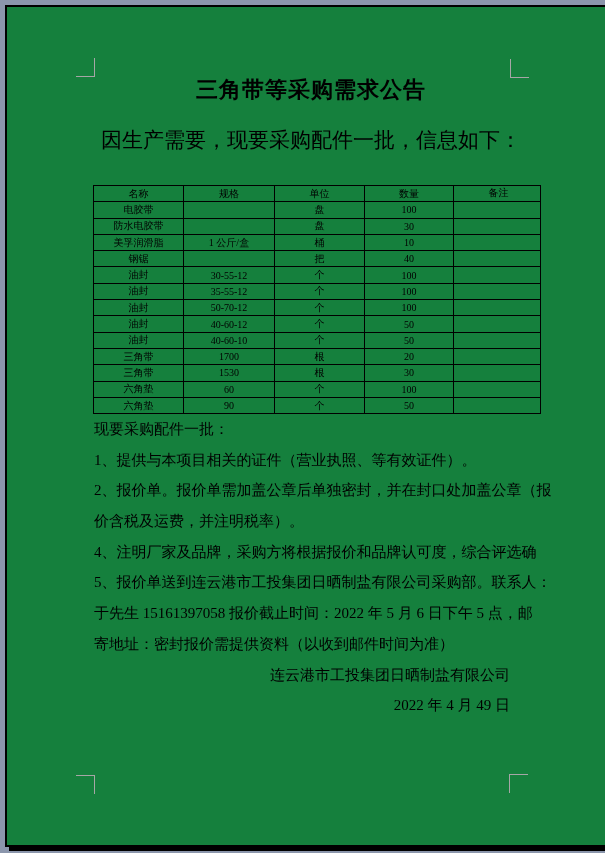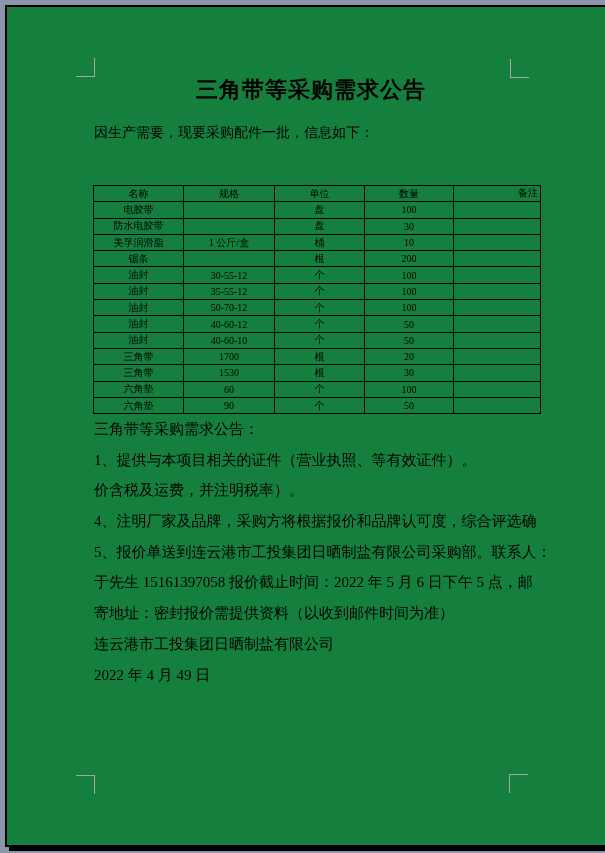"因生产需要，现要采购配件一批，信息如下：" .intro { font-size: 14px -> 21px; margin: 0 -> 7px }
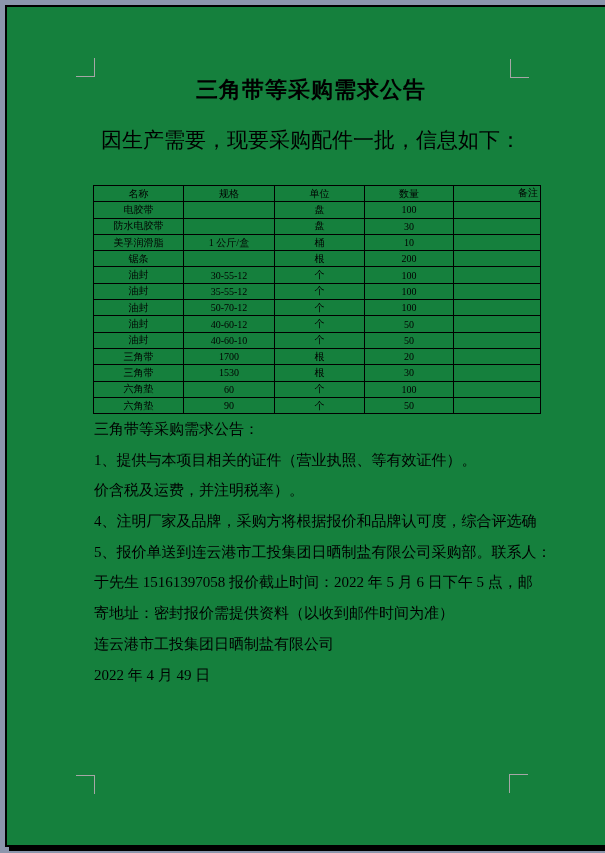"备注" table.items th:last-child { text-align: right -> center }
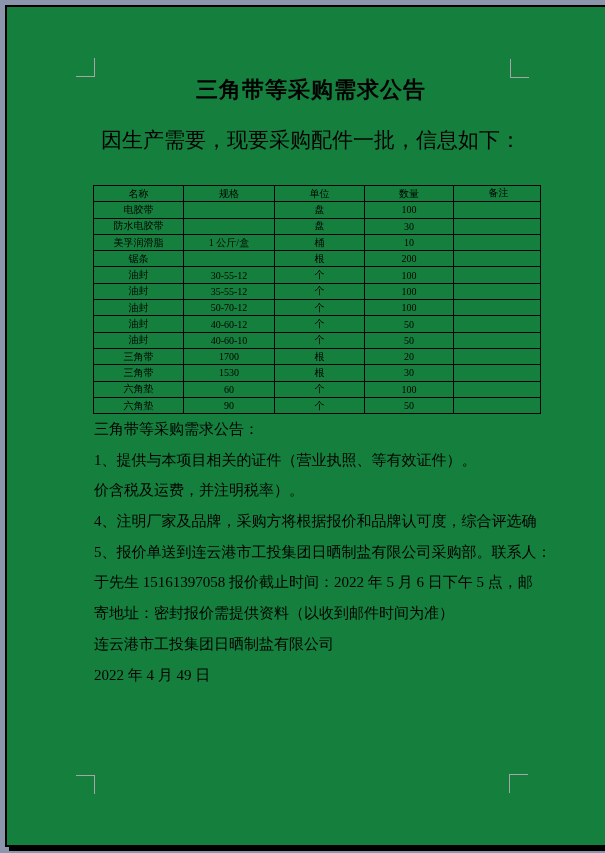"钢锯" tr { html: none -> <tr> <td>钢锯</td> <td></td> <td>把</td> <td>40</td> <td></td> </tr> }
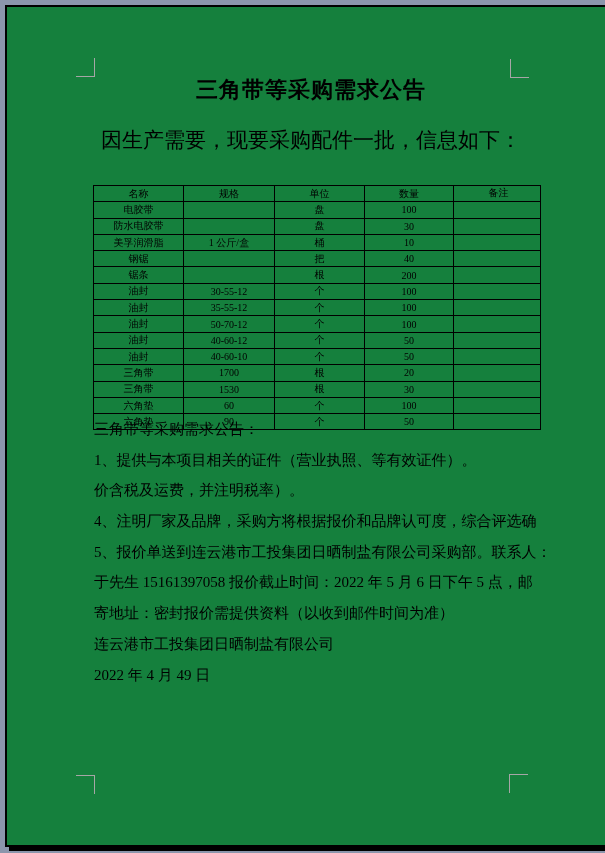"锯条" tr { html: <tr> <td>锯条</td> <td></td> <td>根</td> <td>200</td> <td></td> </tr> -> none }
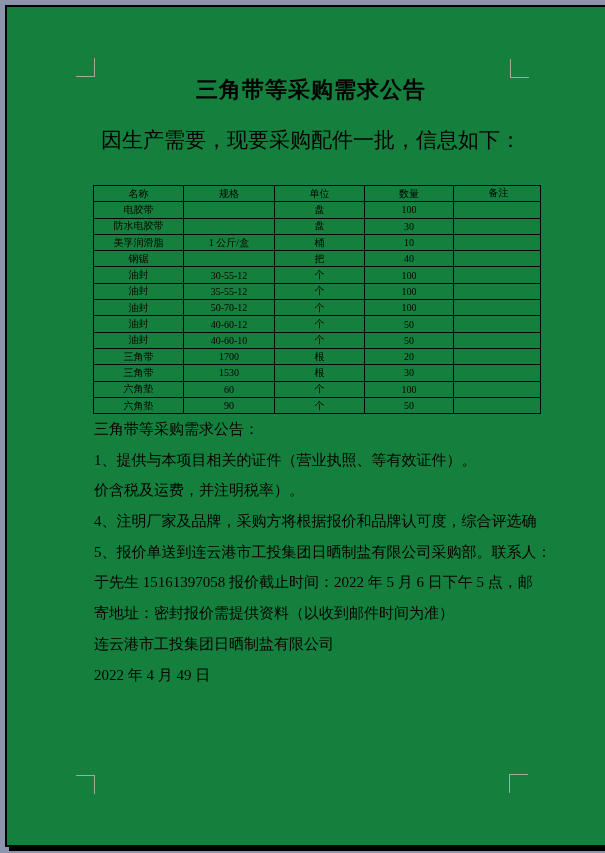"三角带等采购需求公告：" div.note-line { text: 三角带等采购需求公告 -> 现要采购配件一批 }
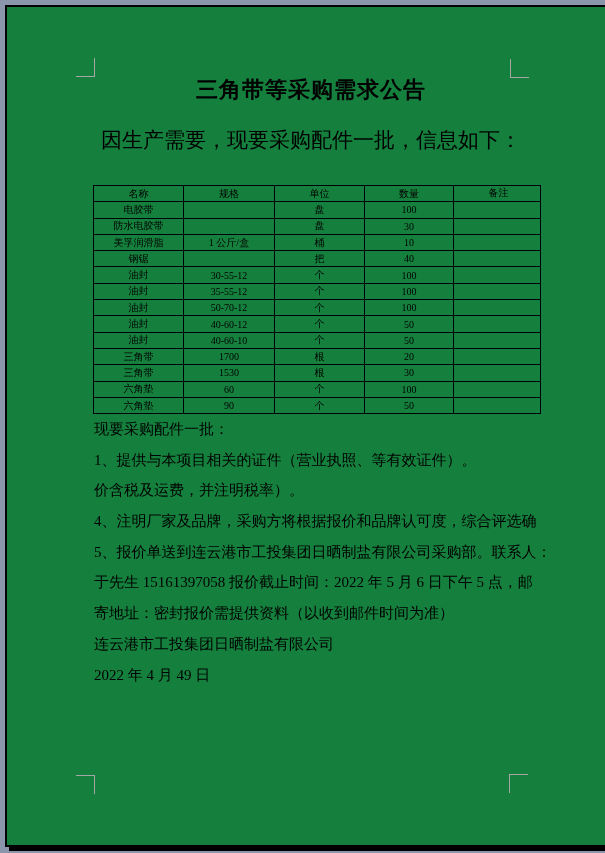"2、报价单。报价单需加盖公章后单独密封，并在封口处加盖公章（报" div.note-line { html: none -> <div>2、报价单。报价单需加盖公章后单独密封，并在封口处加盖公章（报</div> }
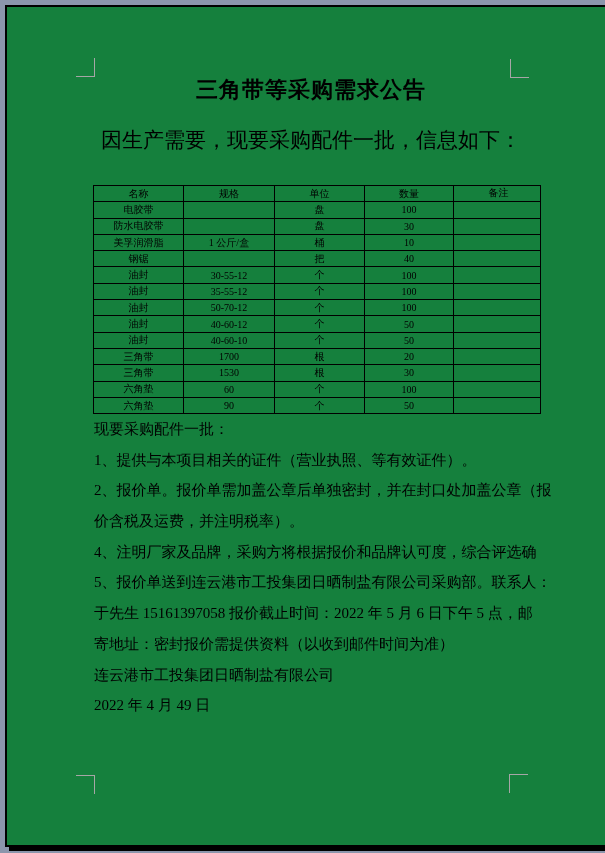"连云港市工投集团日晒制盐有限公司" .note-line.right { text-align: none -> right }
